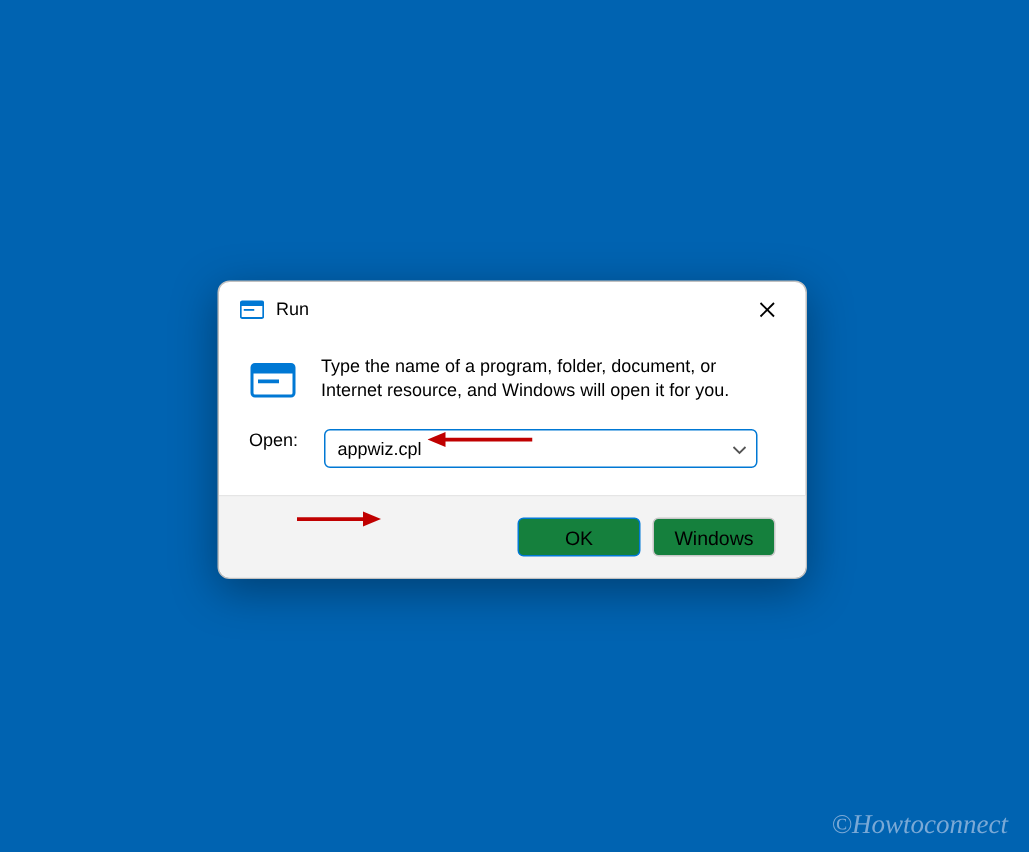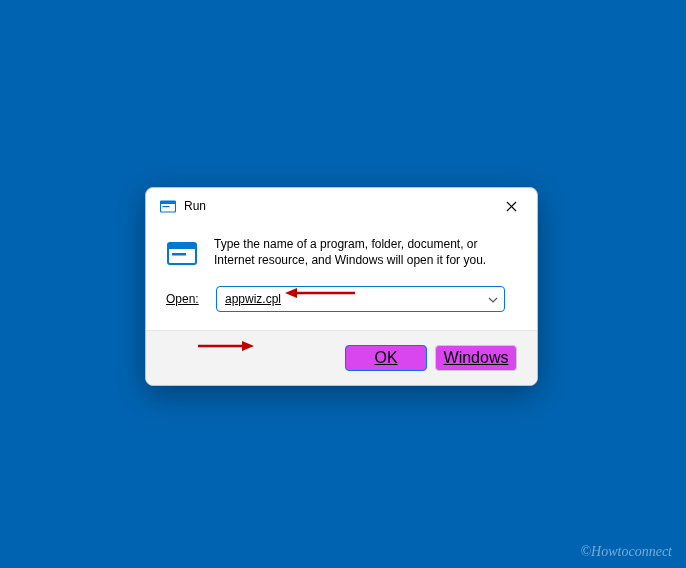"Open:" .open-row { align-items: center -> flex-start; text-decoration: underline -> none }
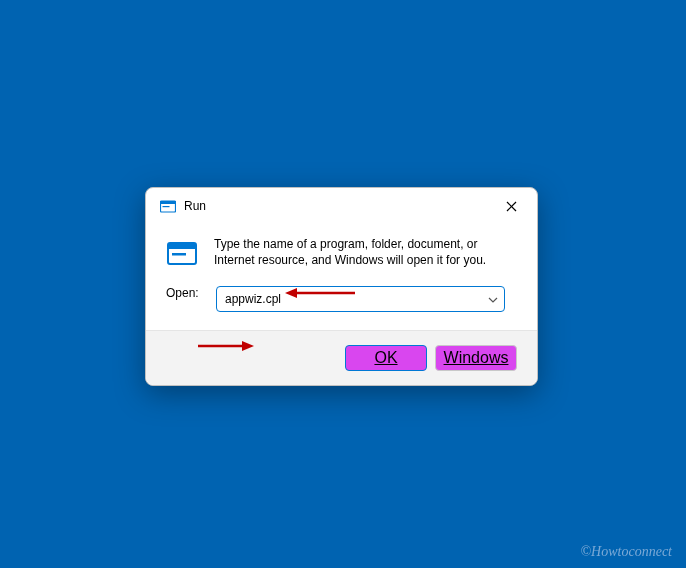"OK" .btn { background: #d946ef -> #15803d; font-size: 16px -> 13px; text-decoration: underline -> none }
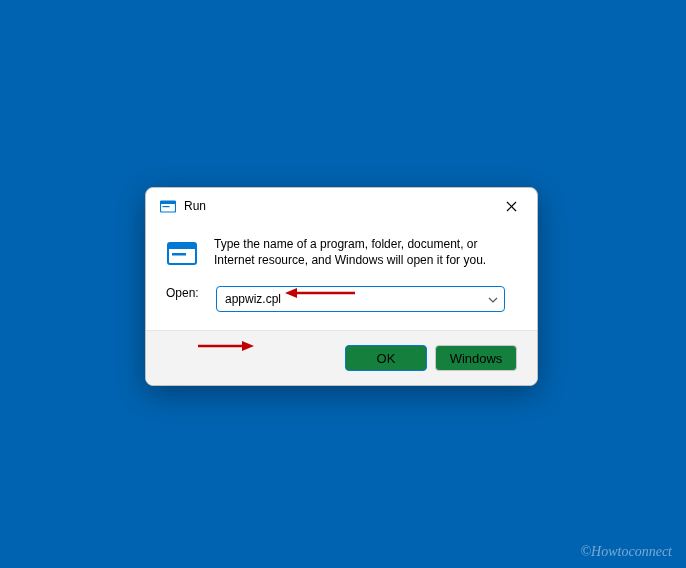"©Howtoconnect" .watermark { font-size: 14px -> 18px }
